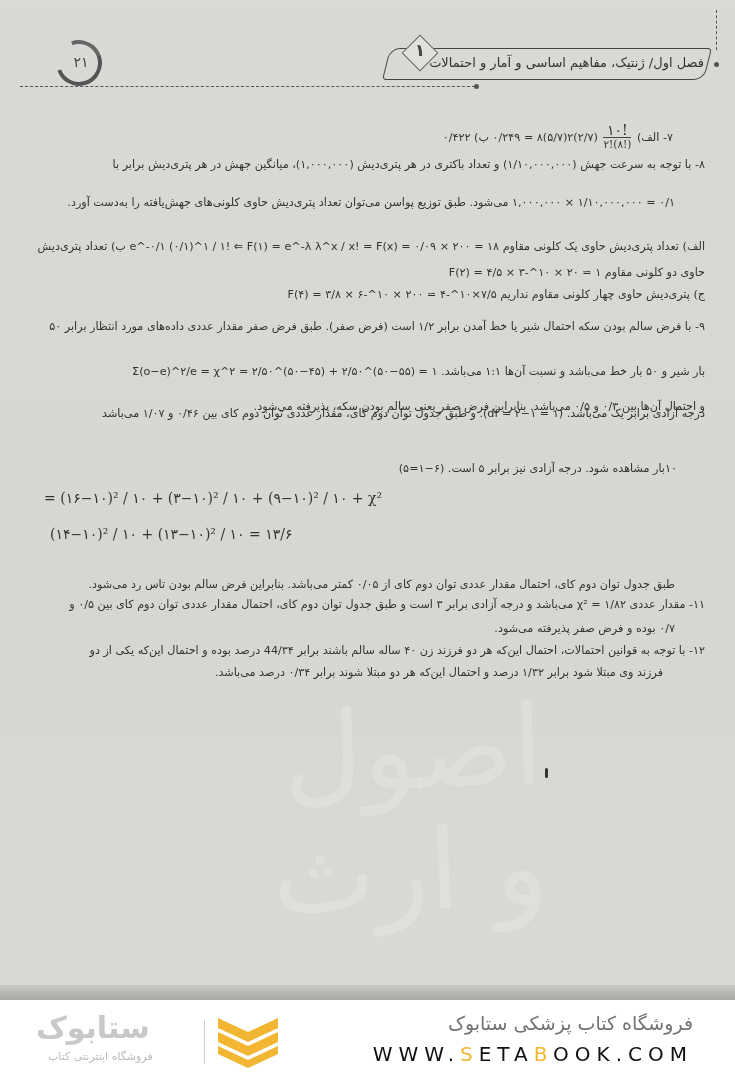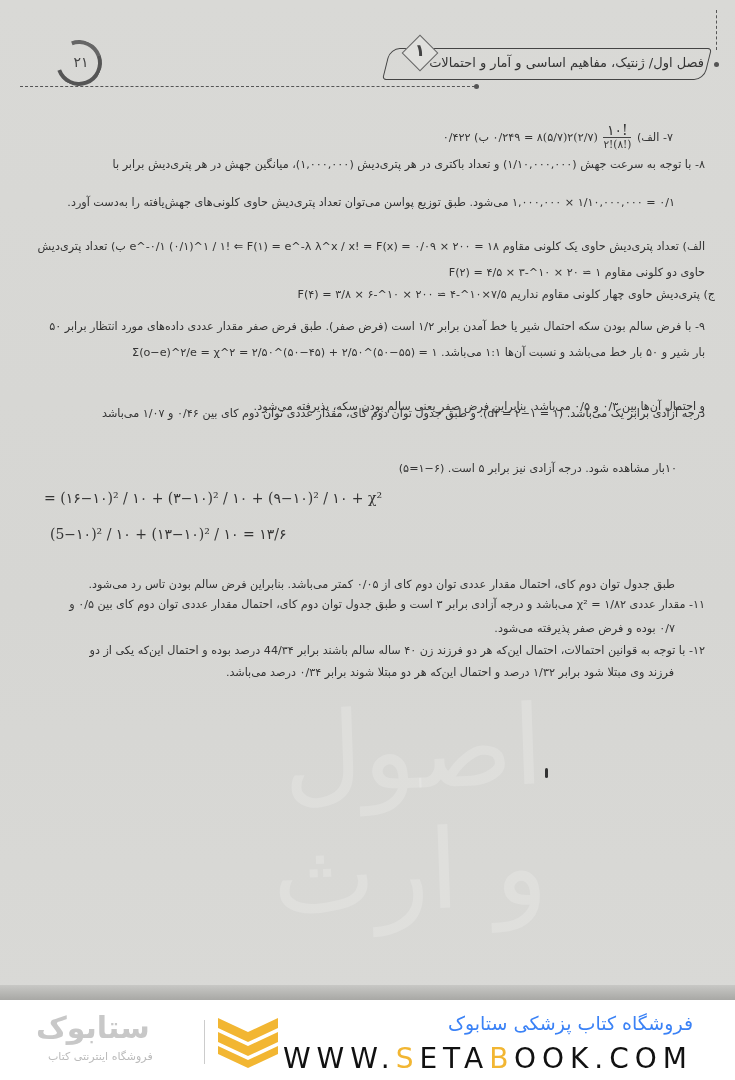"ج) پتری‌دیش حاوی چهار کلونی" div.line { right: 20px -> 30px }
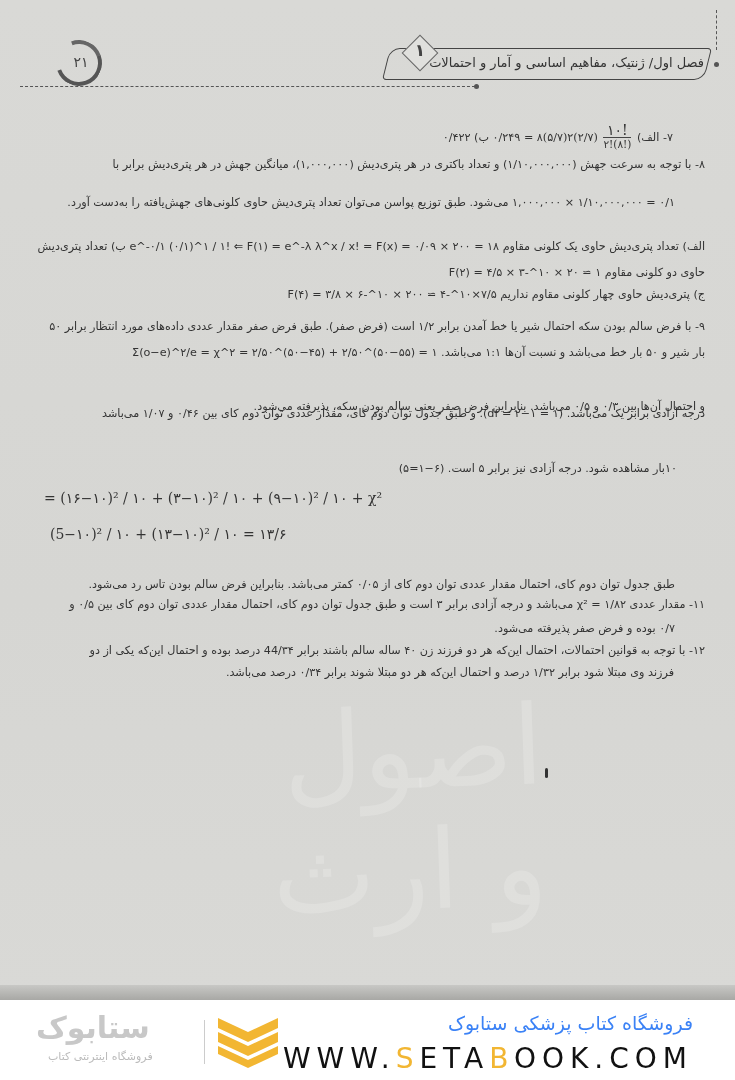"بار شیر و ۵۰ بار" div.line { top: 346px -> 365px }
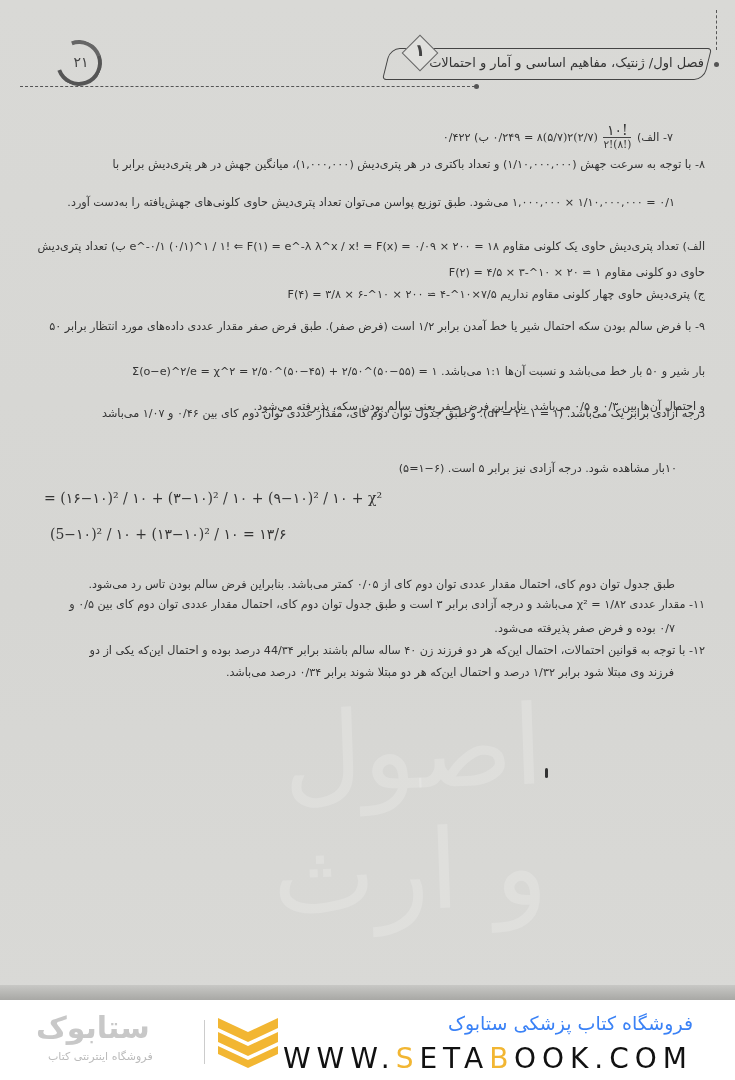"(5−۱۰)² / ۱۰ + (۱۳−۱۰)²" div.block { text: 5 -> ۱۴ }
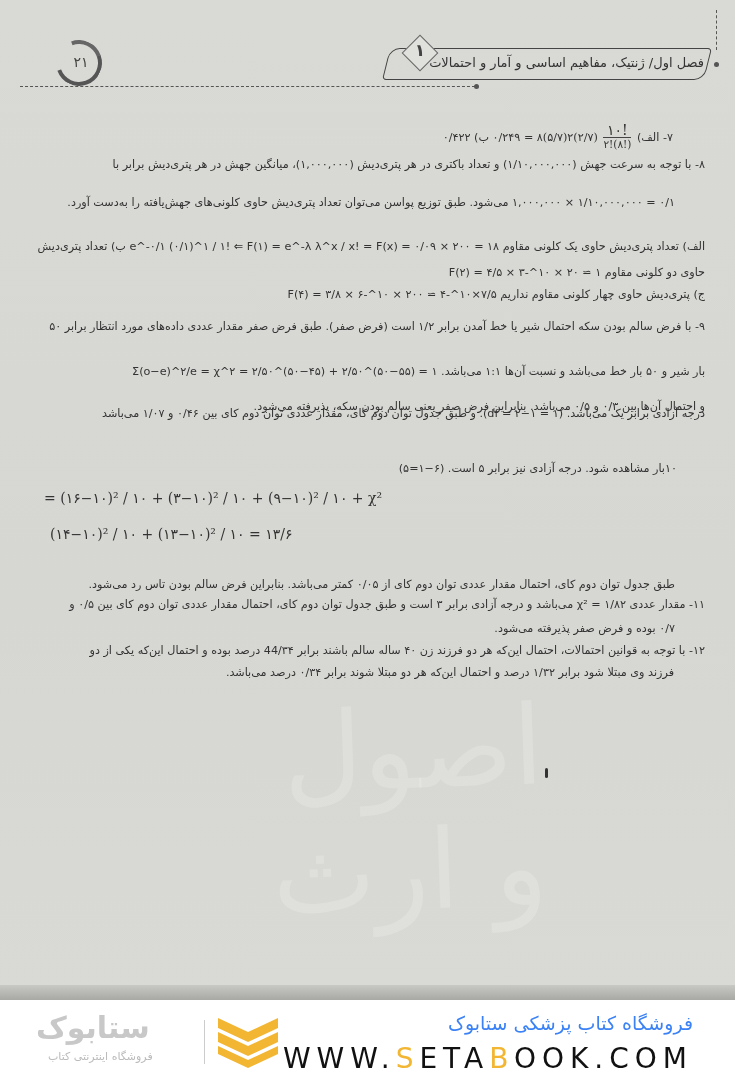"فرزند وی مبتلا شود برابر" div.line { right: 61px -> 72px }
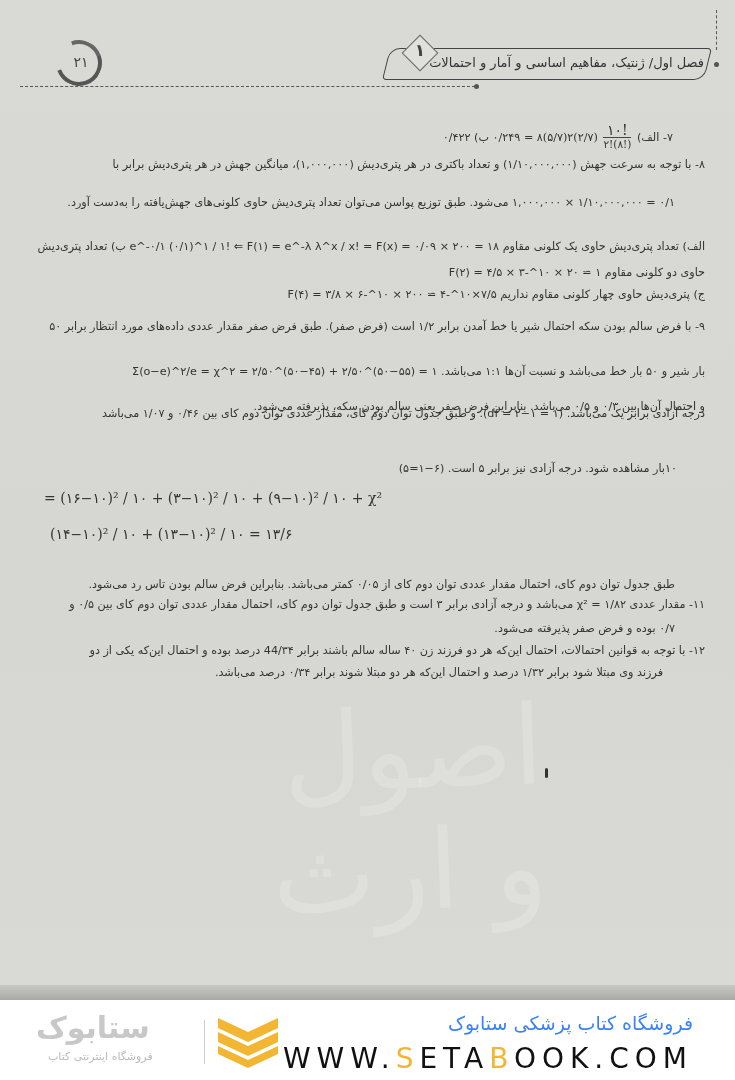"فروشگاه کتاب پزشکی ستابوک" .footer-title { color: #3b82f6 -> #737373 }
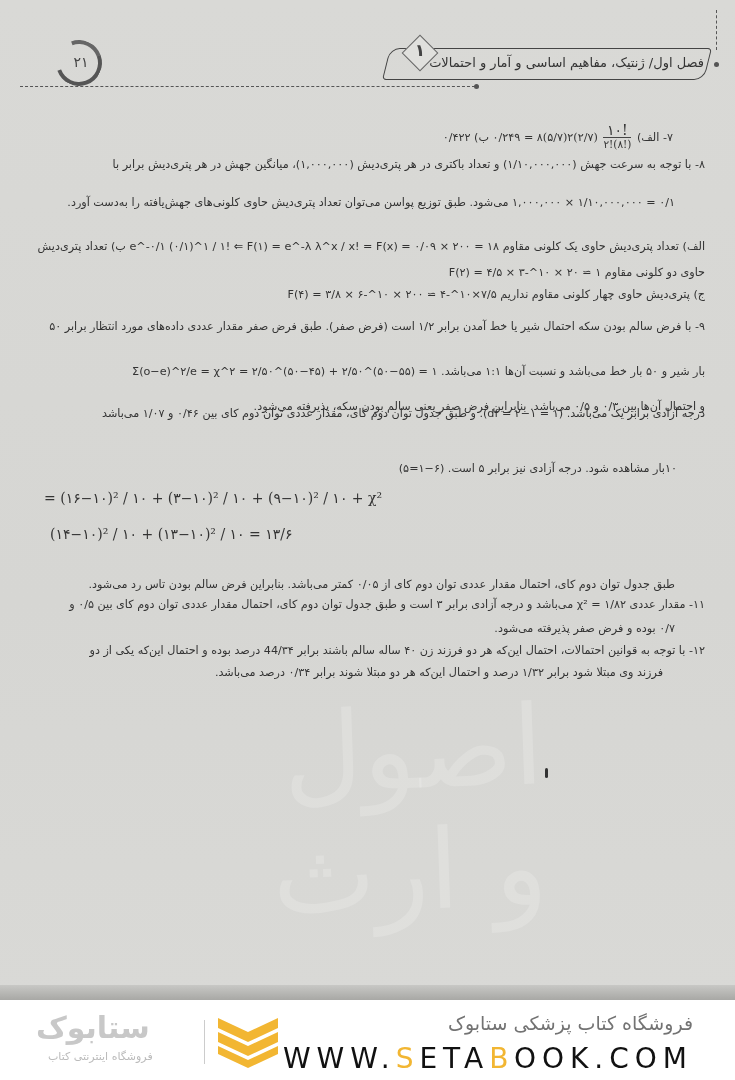"WWW.SETABOOK.COM" .footer-url { font-size: 28px -> 20px }
